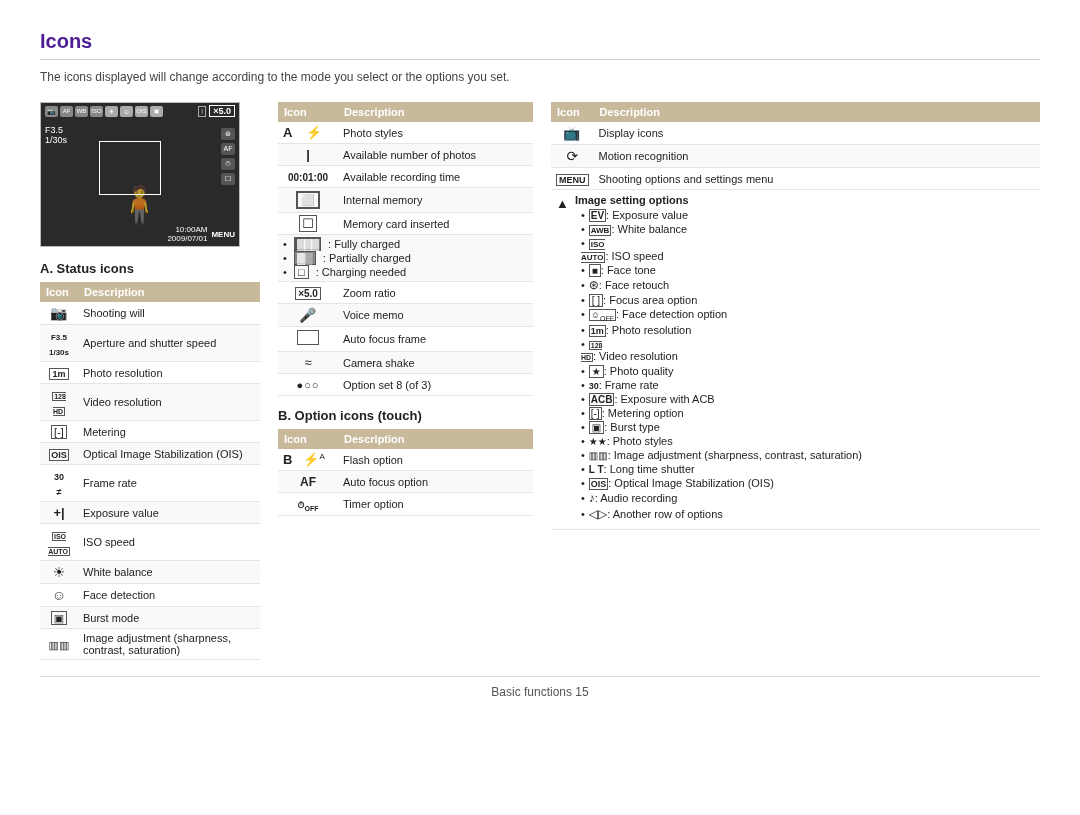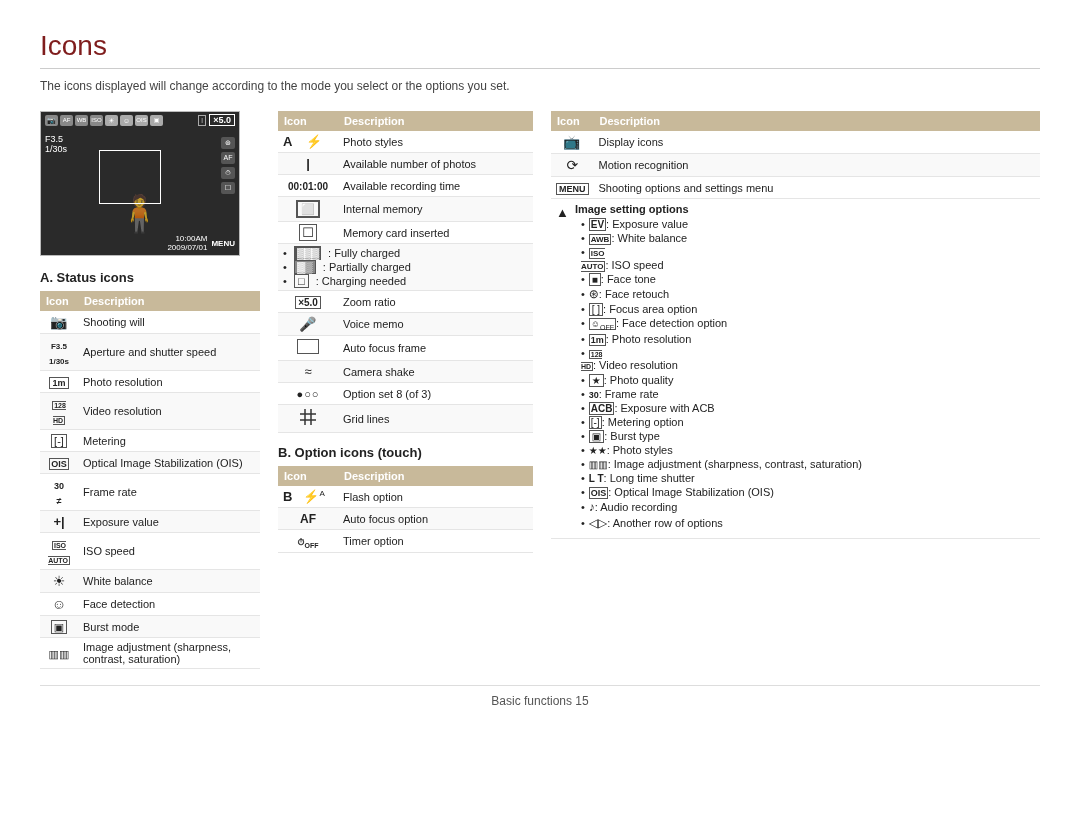"Icons" h1 { color: #7f1d1d -> #4c1d95; font-size: 28px -> 20px; font-weight: normal -> bold }
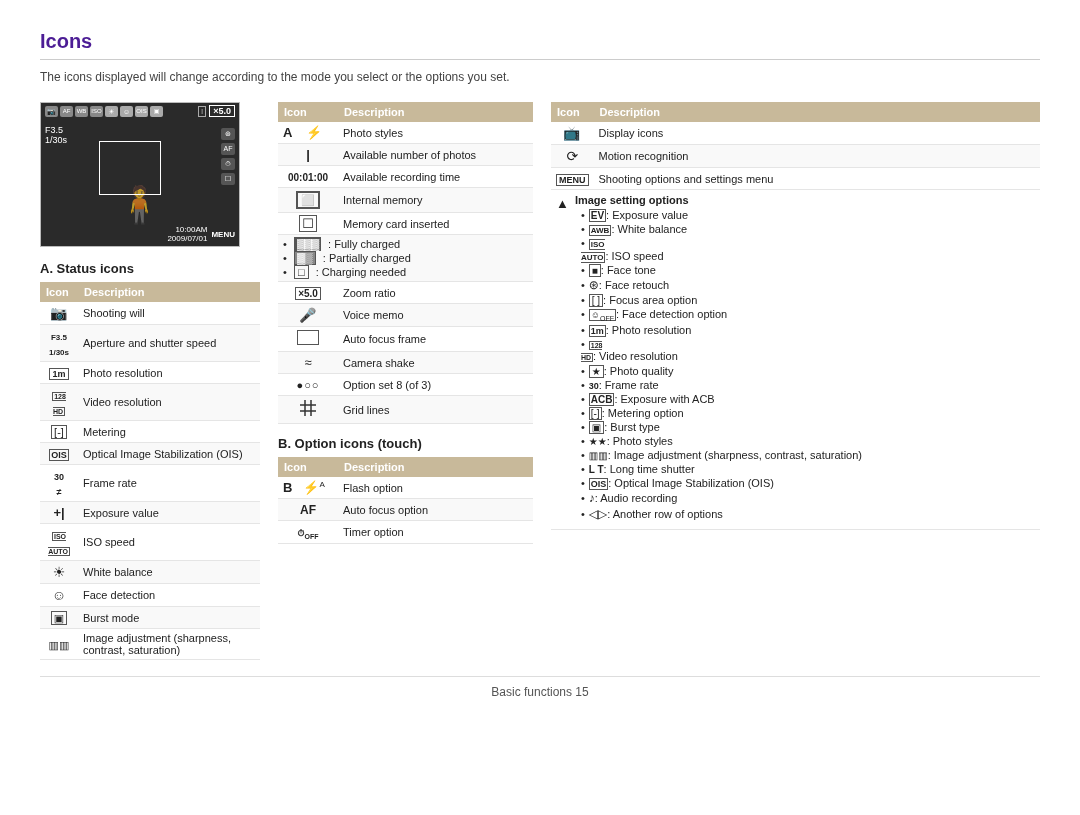"Grid lines" tr { html: <tr> <td> <svg> <line></line> <line></line> <line></line> <line></line> </svg> </td> <td>Grid lines</td> </tr> -> none }
